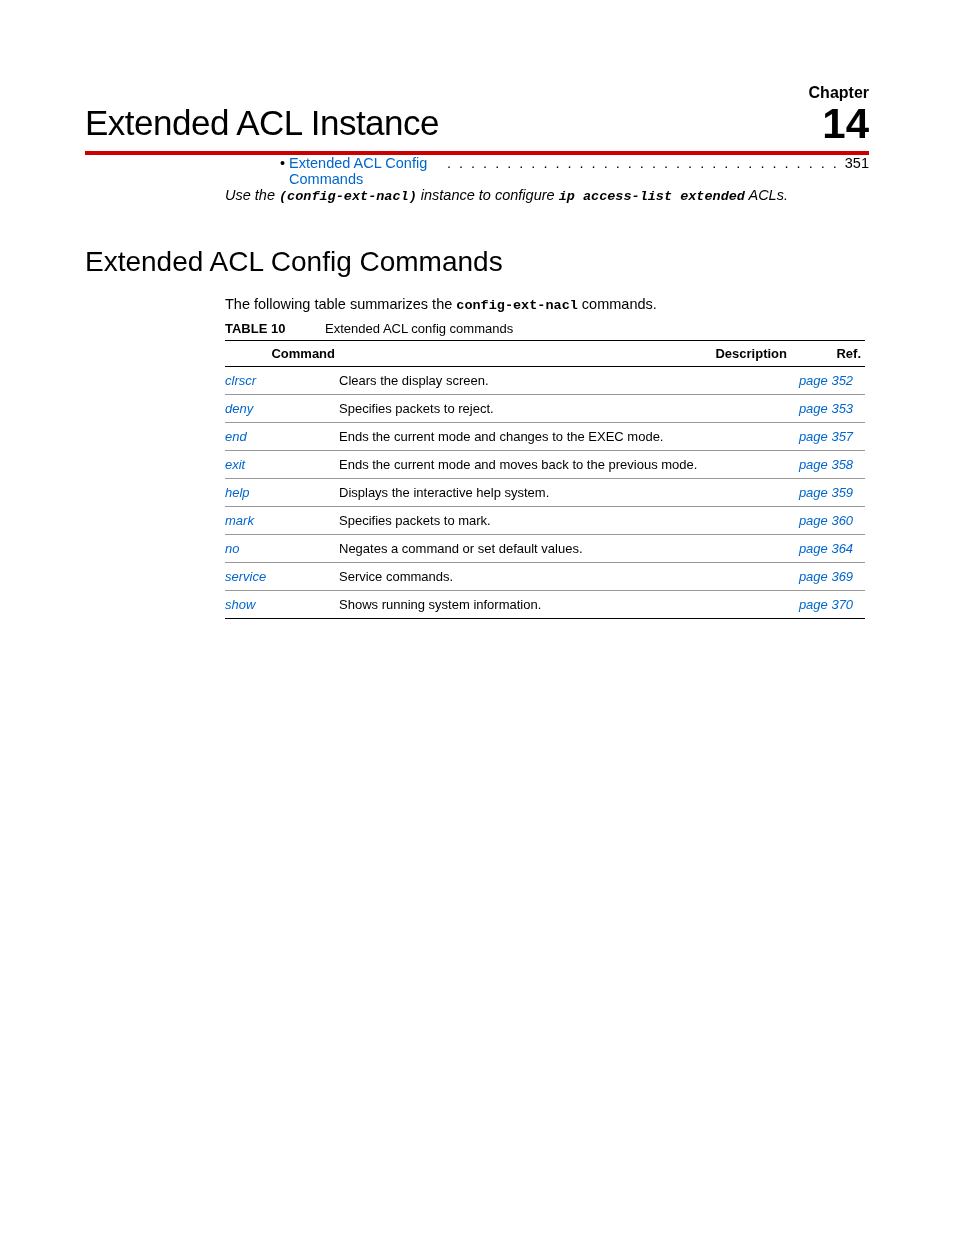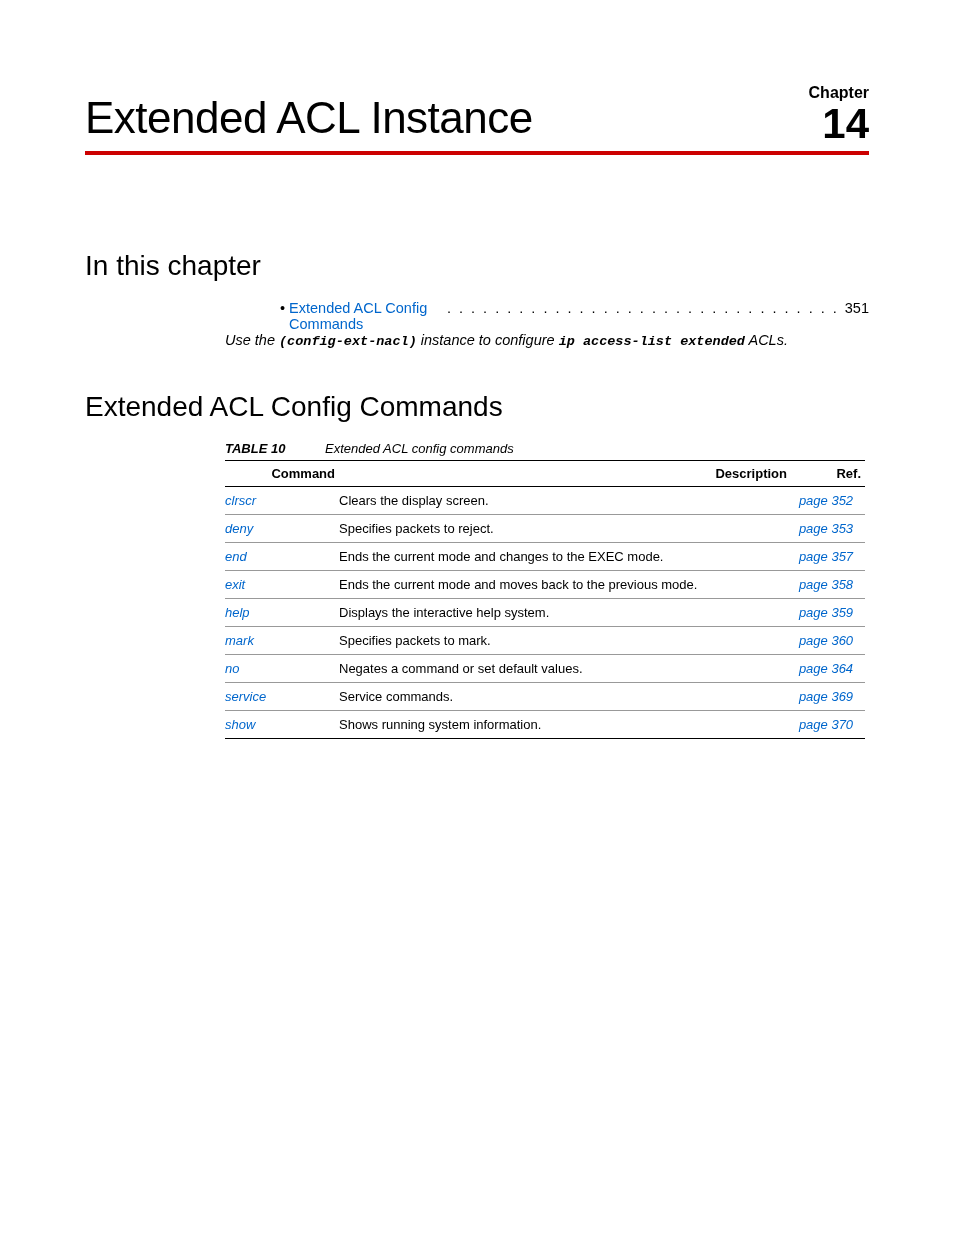"Extended ACL Instance" .chapter-title { font-size: 44px -> 35px }
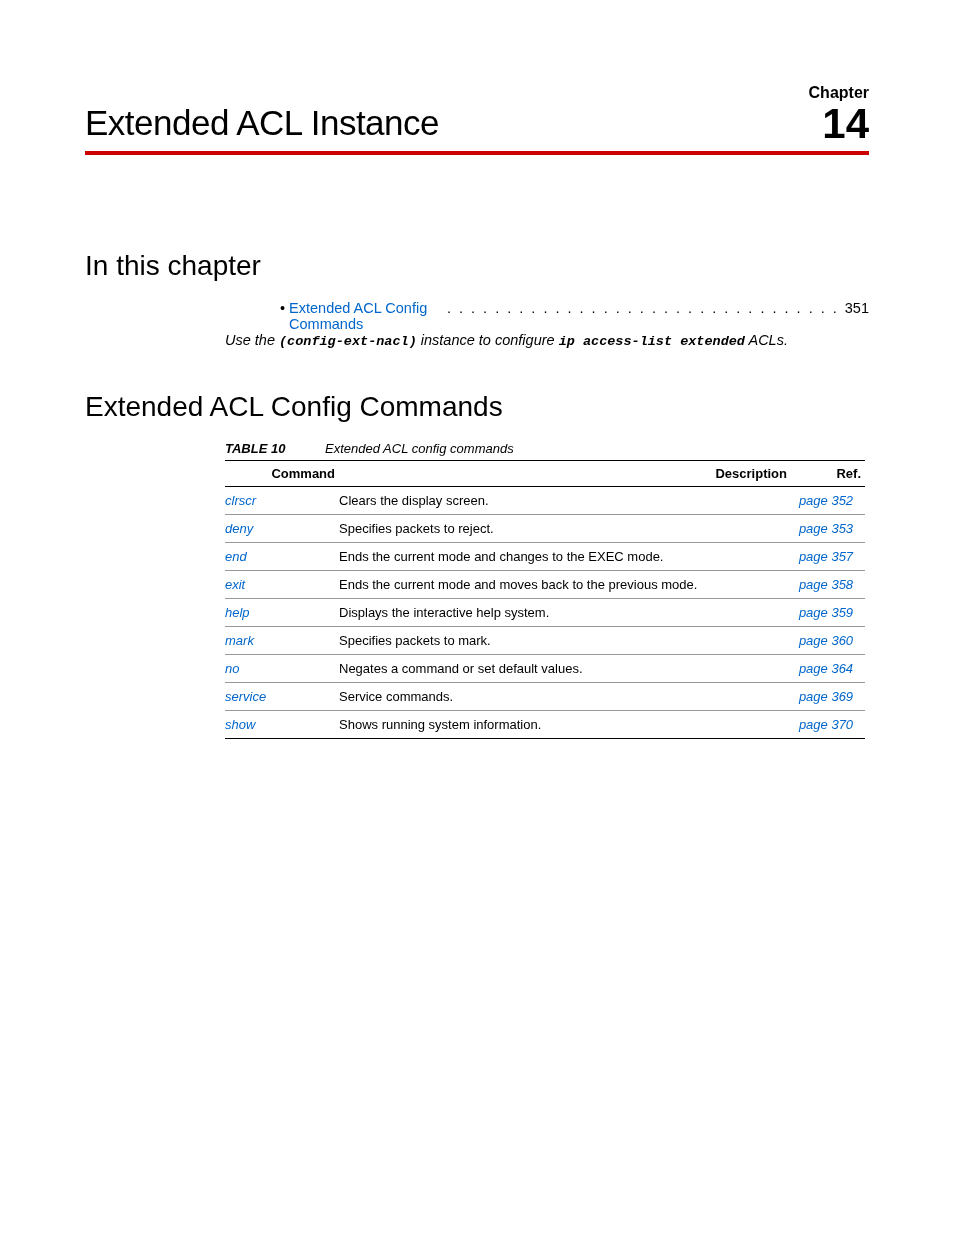"In this chapter" div.section-h1 { html: <div>In this chapter</div> -> none }
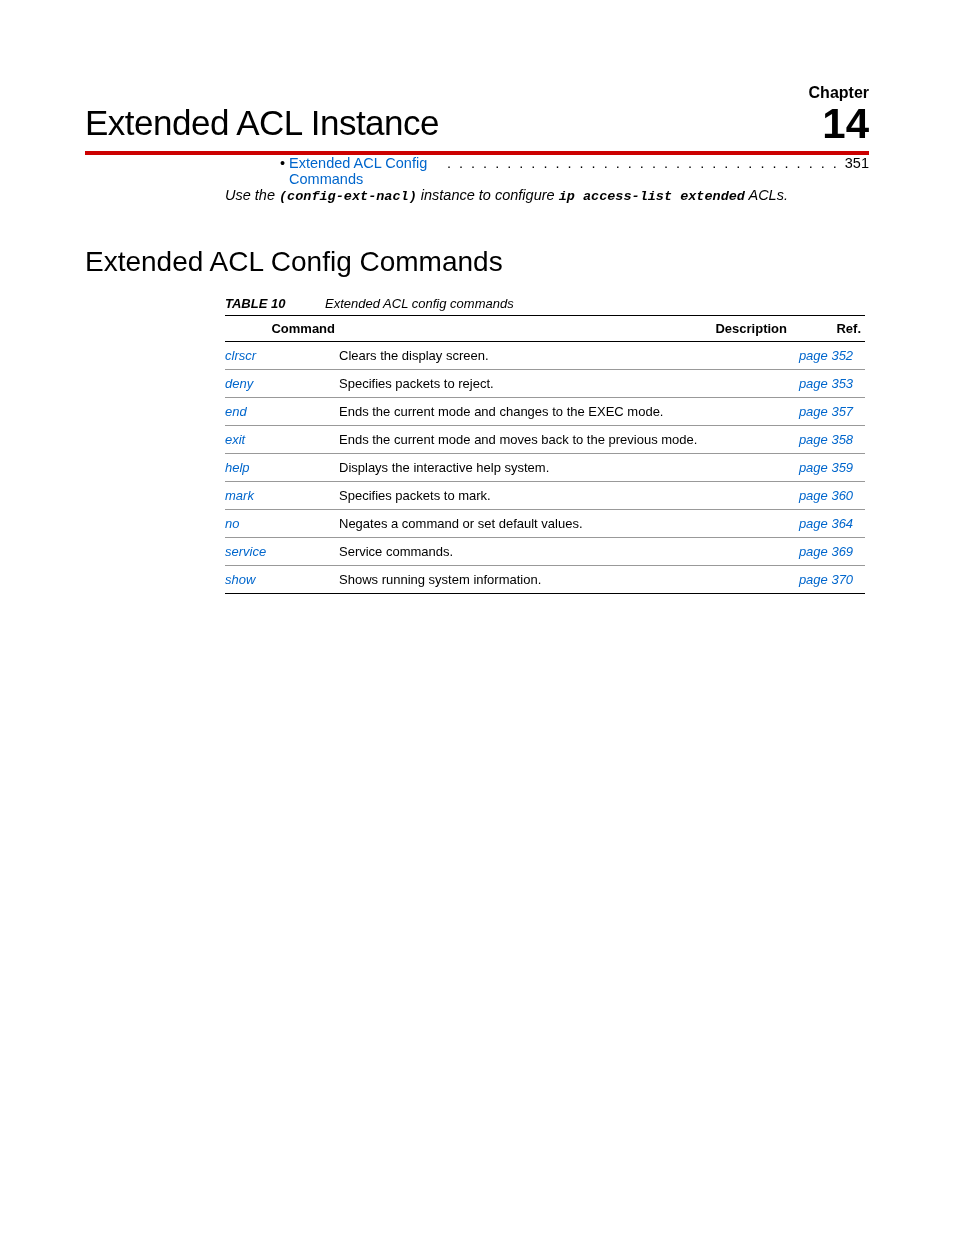"The following table summarizes the" div.intro-line { html: none -> <div> <span>The following table summarizes the </span><span>config-ext-nacl</span><span> commands.</span> </div> }
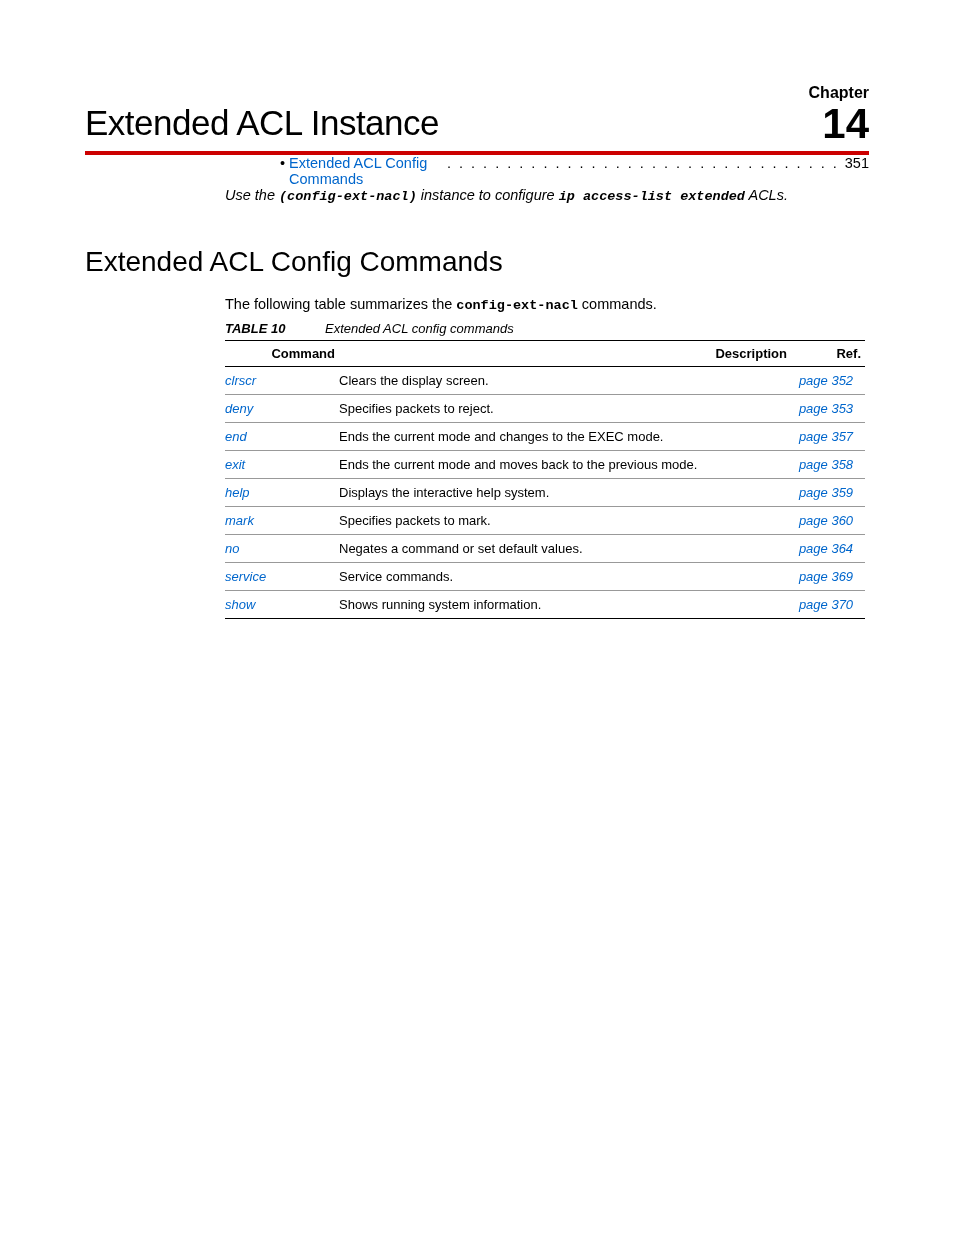"TABLE 10 Extended ACL config" .table-caption { font-style: italic -> none }
